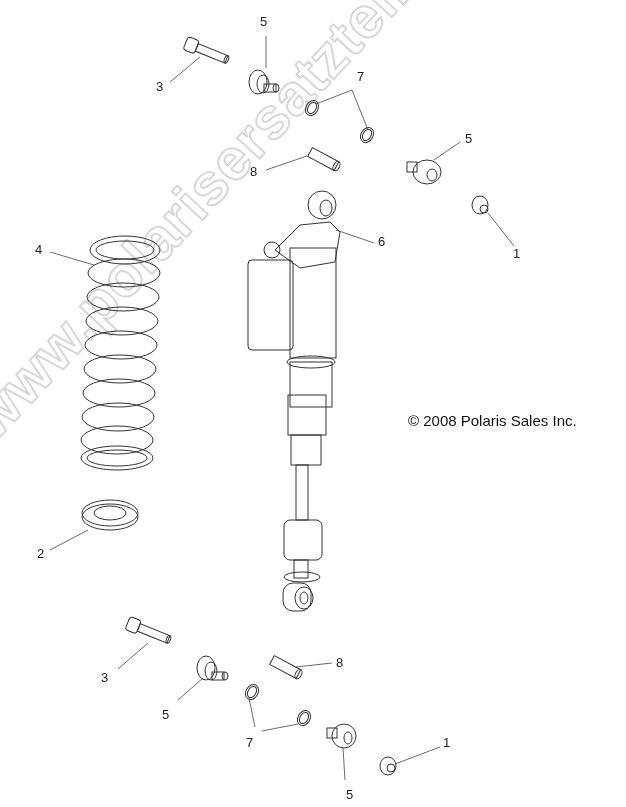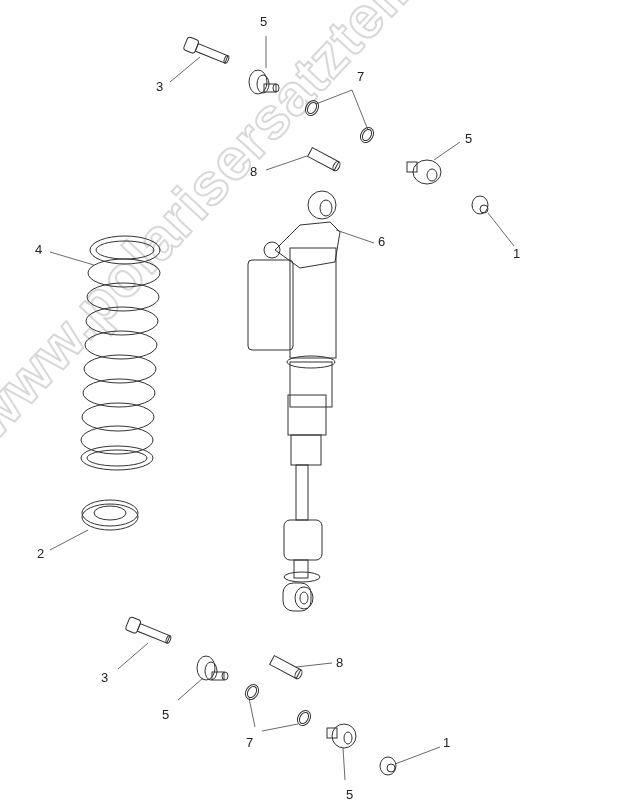"© 2008 Polaris Sales Inc." div.copy { html: none -> <div>© 2008 Polaris Sales Inc.</div> }
